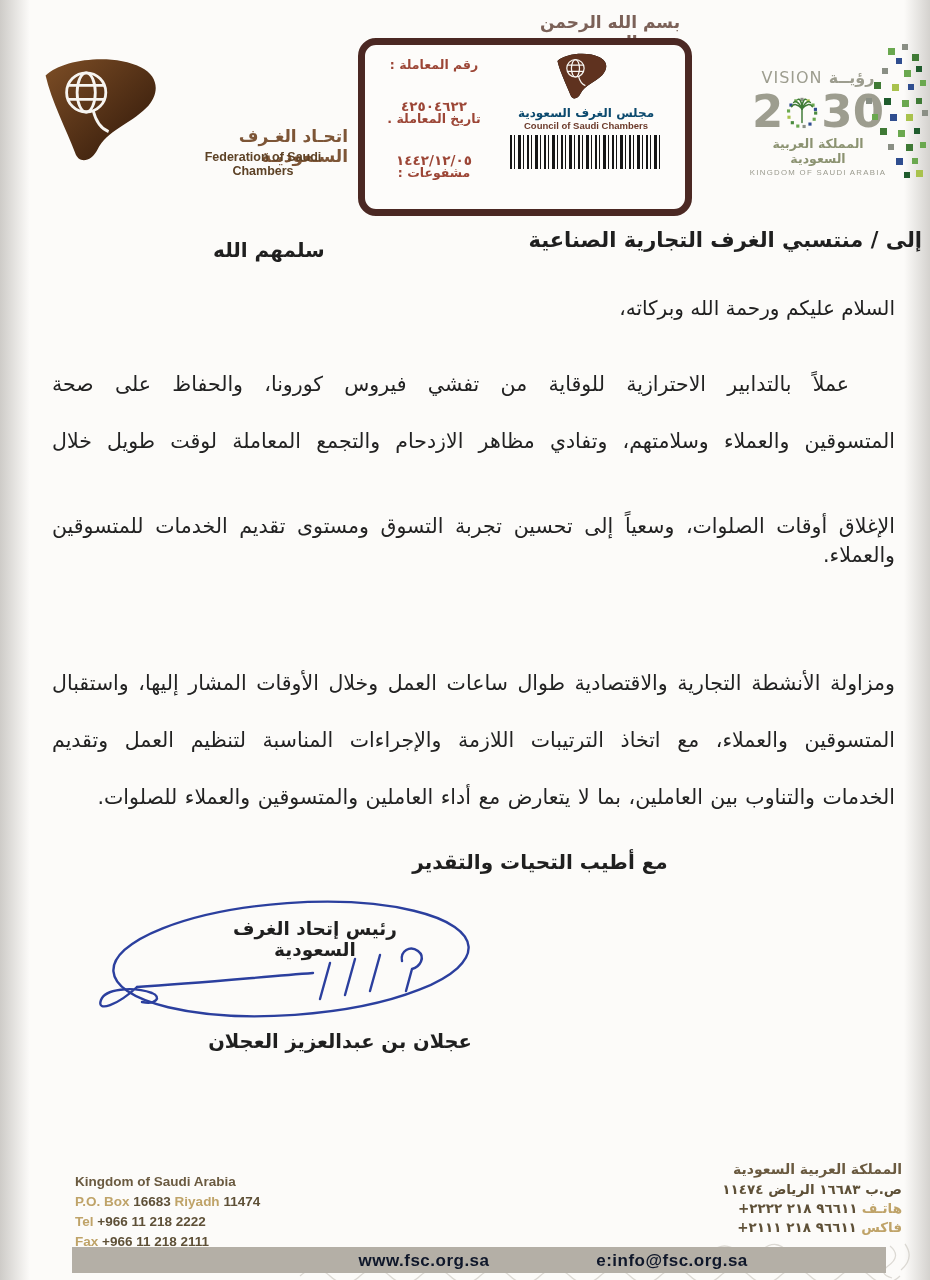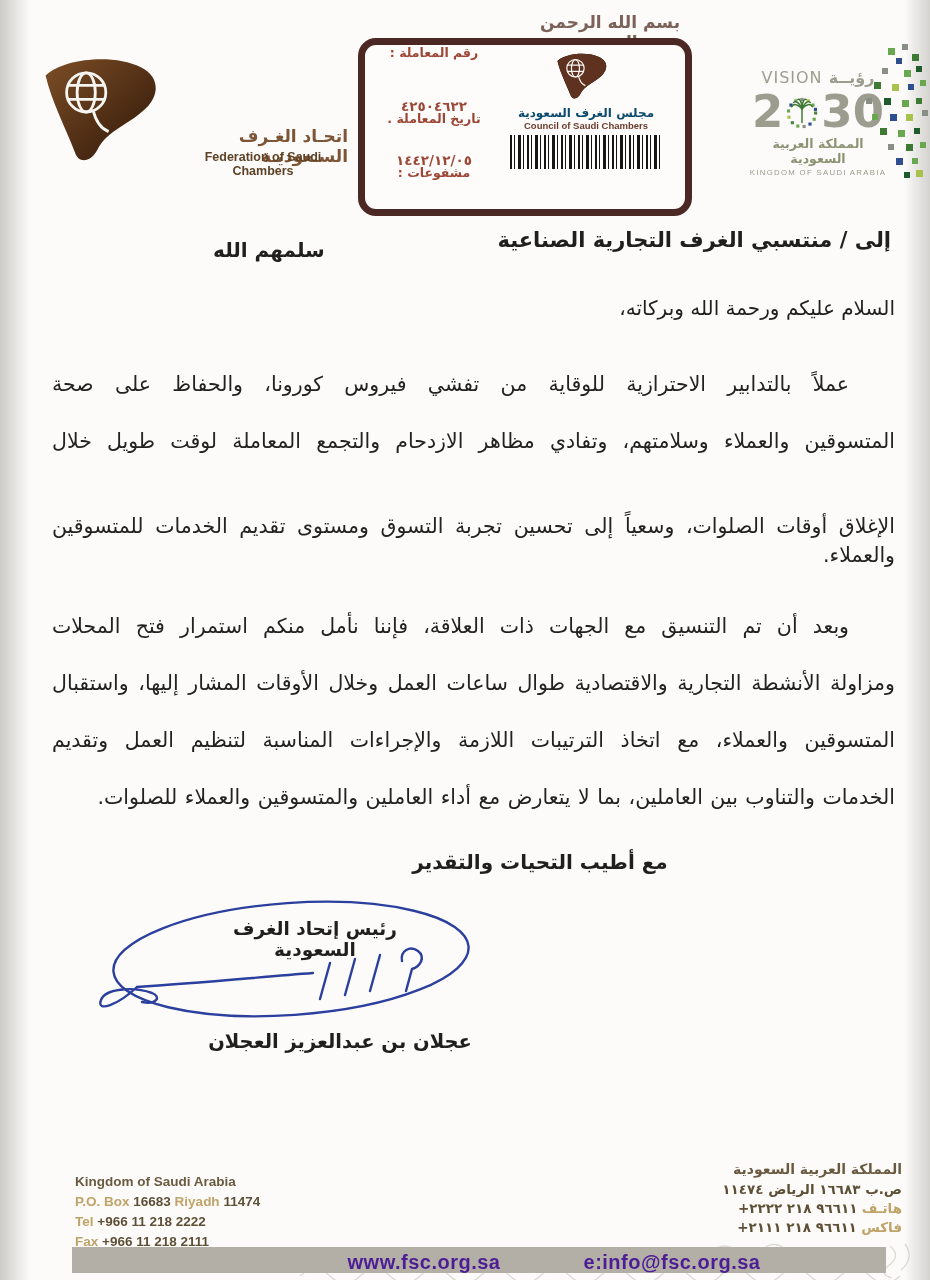"رقم المعاملة :" div.s-field { top: 0 -> 12px }
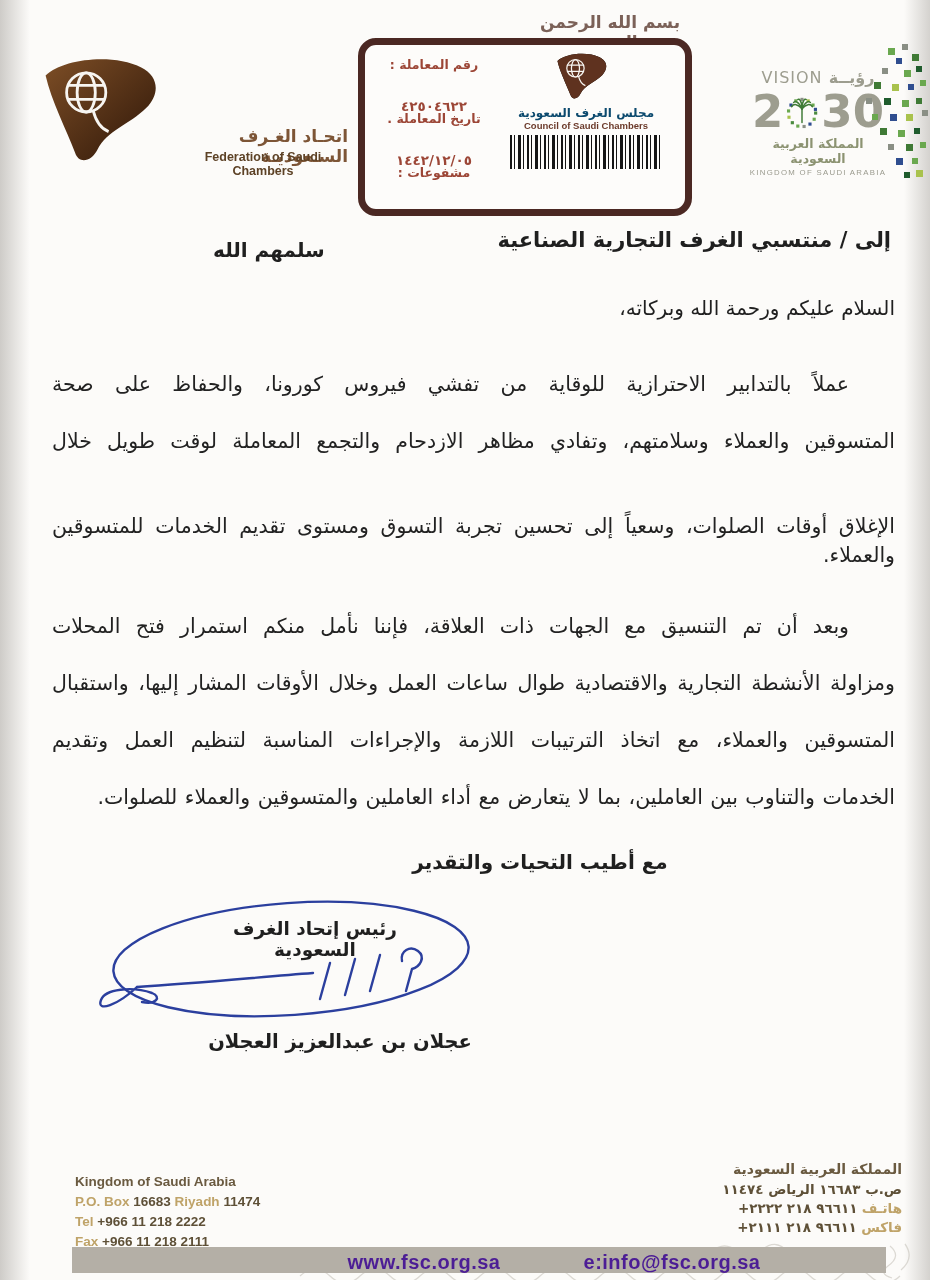"إلى / منتسبي الغرف التجارية" .toline { right: 39px -> 8px }
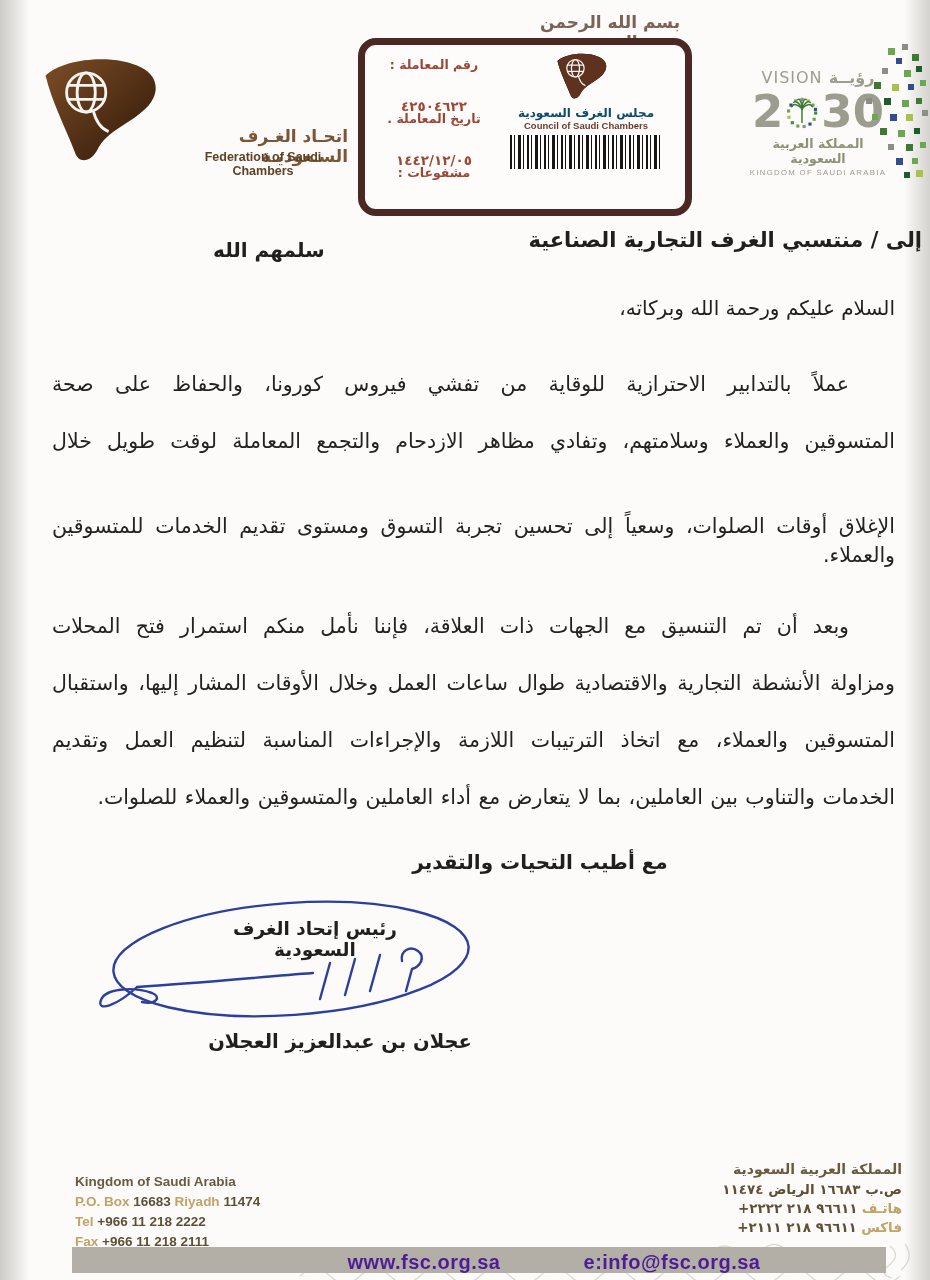"وبعد أن تم التنسيق مع" div.abs { html: <div>وبعد أن تم التنسيق مع الجهات ذات العلاقة، فإننا نأمل منكم استمرار فتح المحلات</div> -> none }
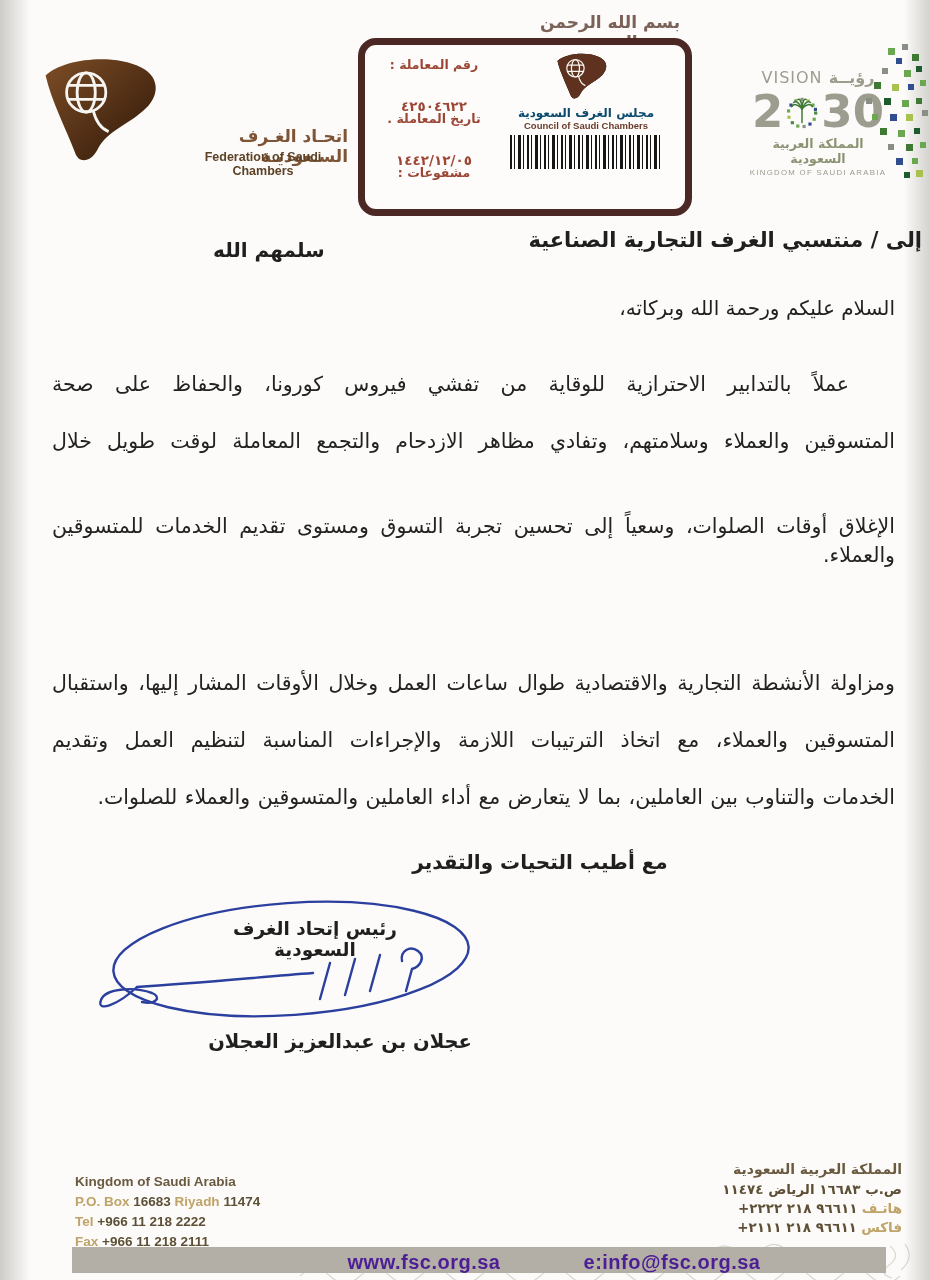"www.fsc.org.sa" .bar-txt { color: #4c1d95 -> #0f172a; font-size: 20px -> 17px }
